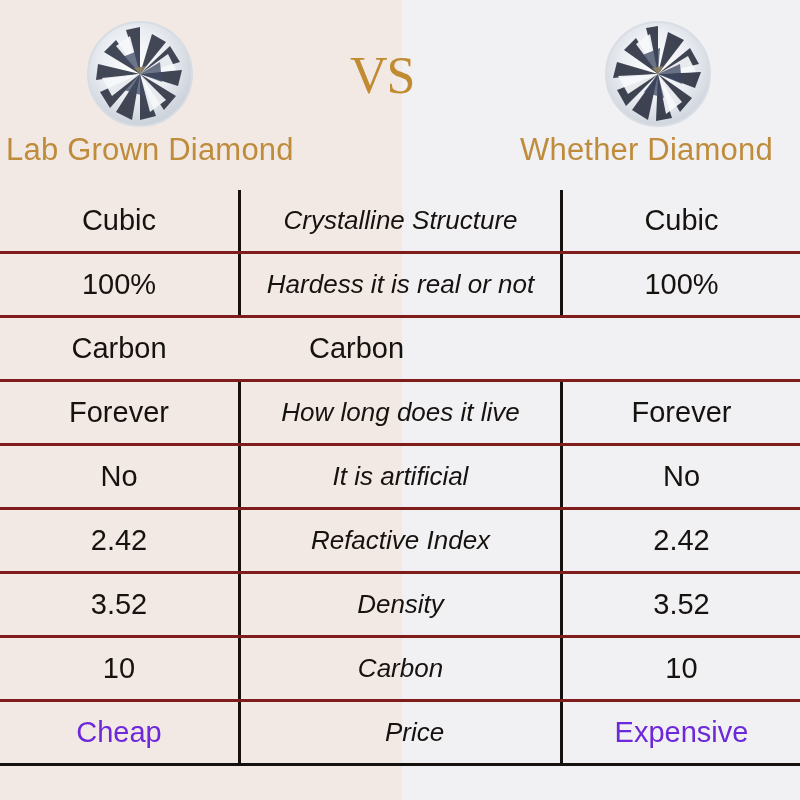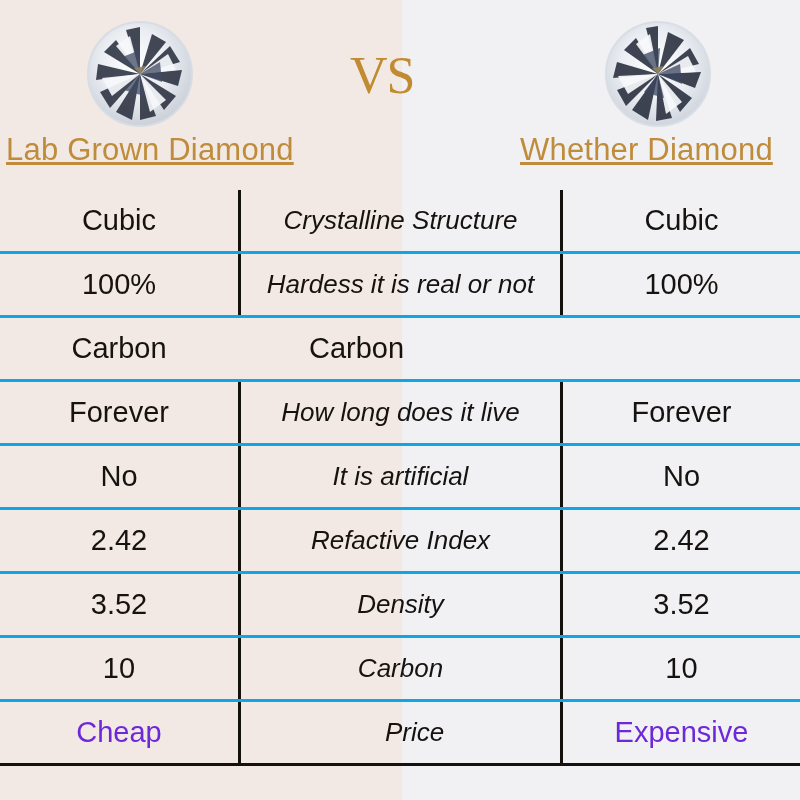"Lab Grown Diamond" .brand-title { text-decoration: underline -> none }
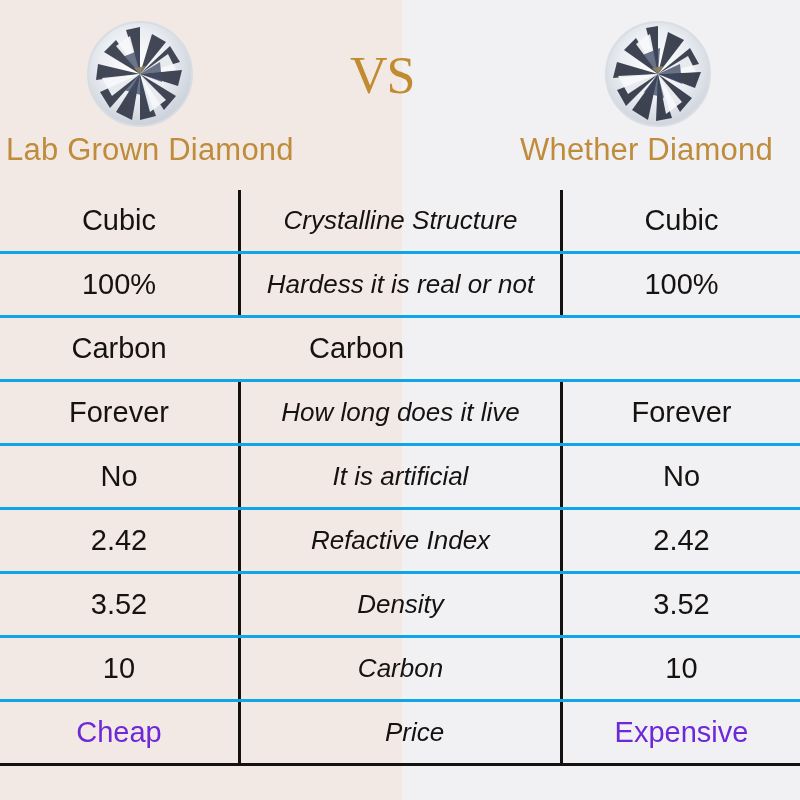"Cubic" .row { border-bottom: 3px solid #0ea5e9 -> 3px solid #7f1d1d }
